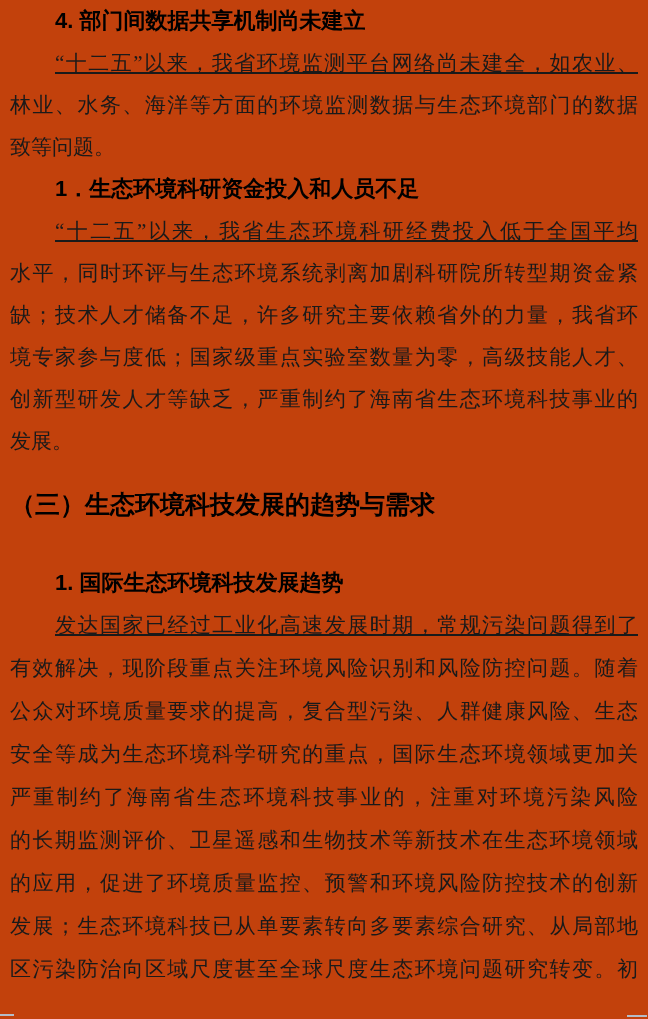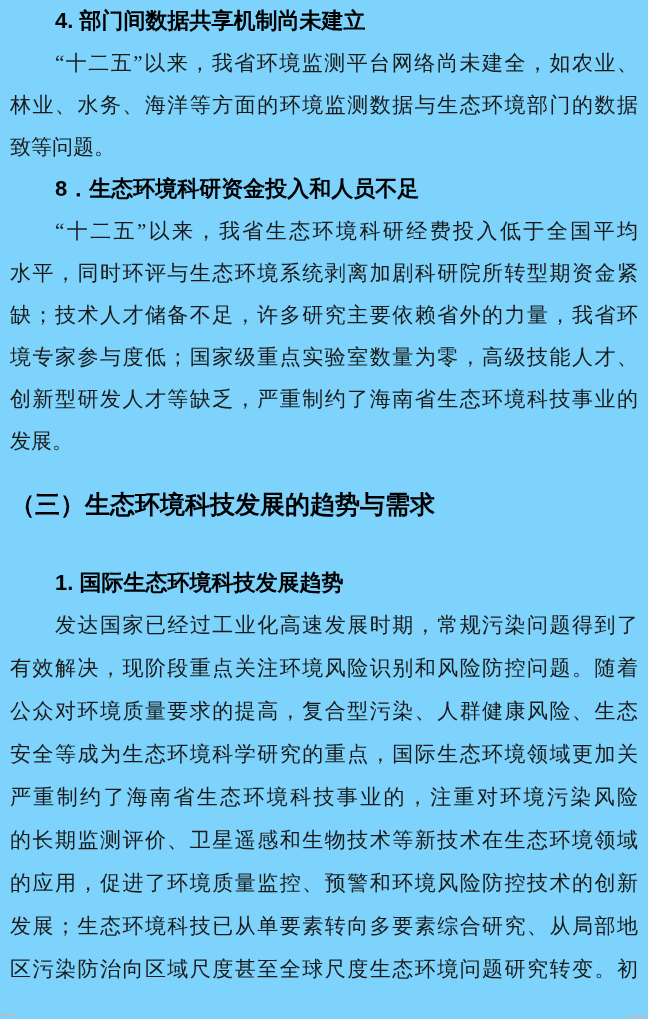"4. 部门间数据共享机制尚未建立" .page { background: #7dd3fc -> #c2410c }
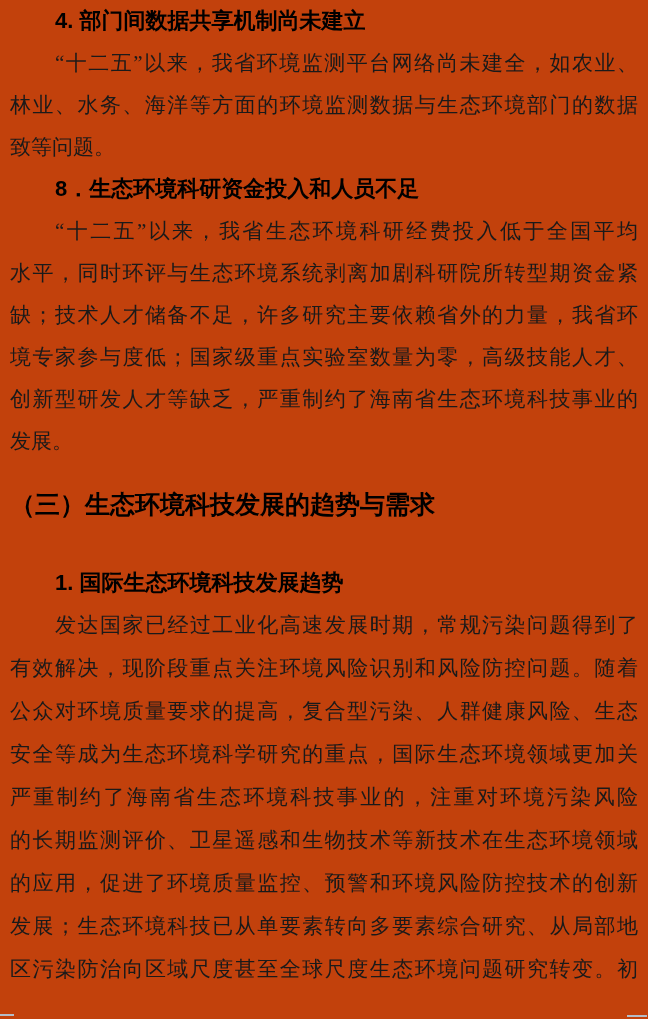"“十二五”以来，我省环境监测平台网络尚未建全，如农业、" .line.first { text-decoration: none -> underline }
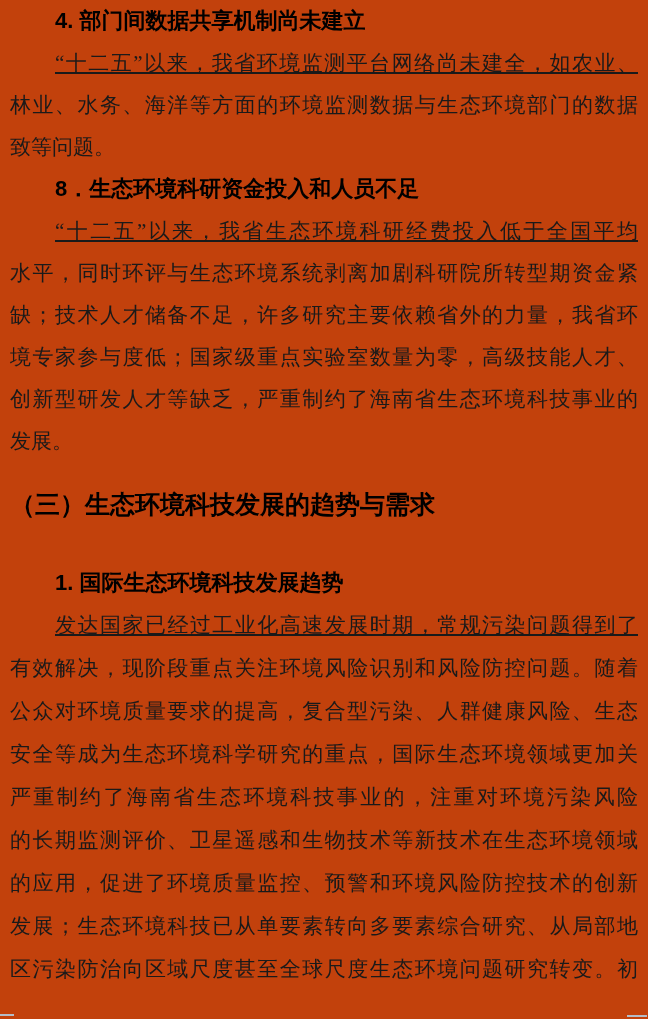"8．生态环境科研资金投入和人员不足" div.h-num { text: 8 -> 1 }
